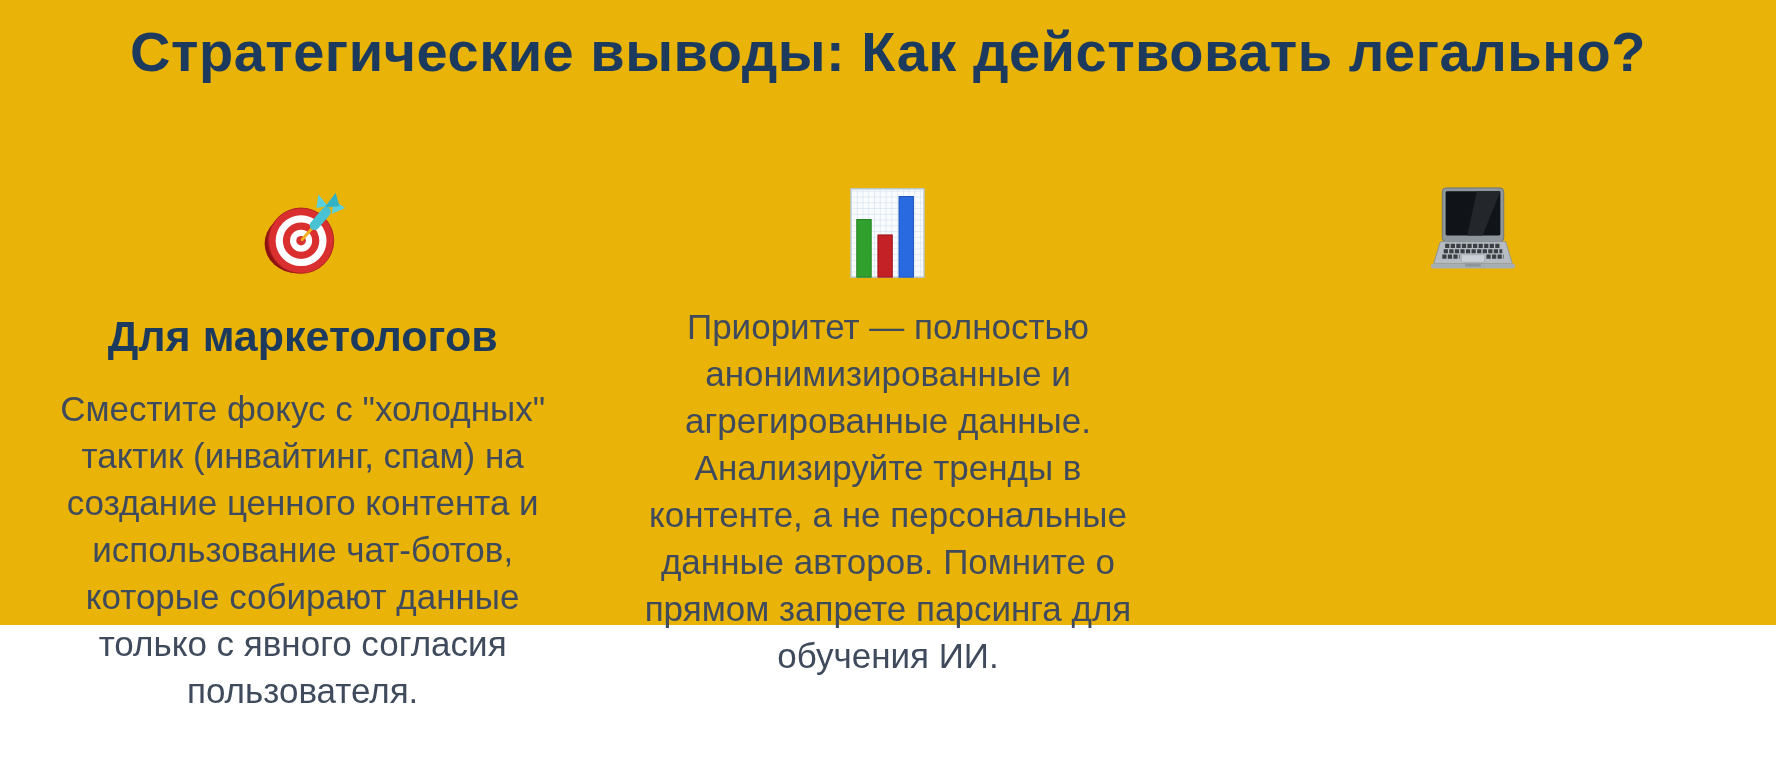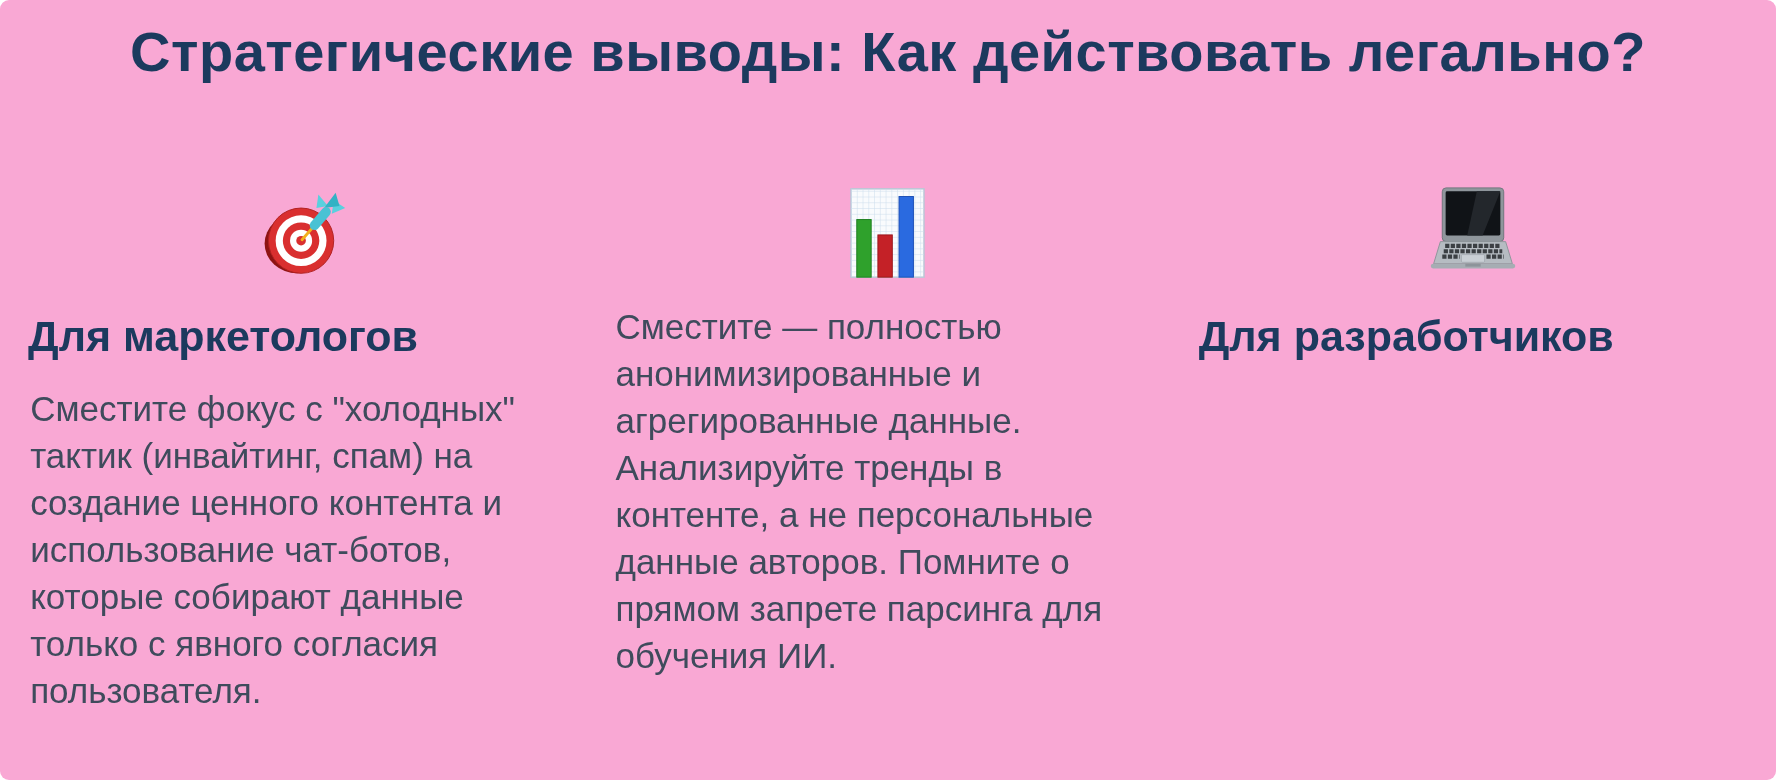"Стратегические выводы: Как действовать" .slide { background: #f9a8d4 -> #eab308; border-radius: 9px -> none; height: 780px -> 625px }
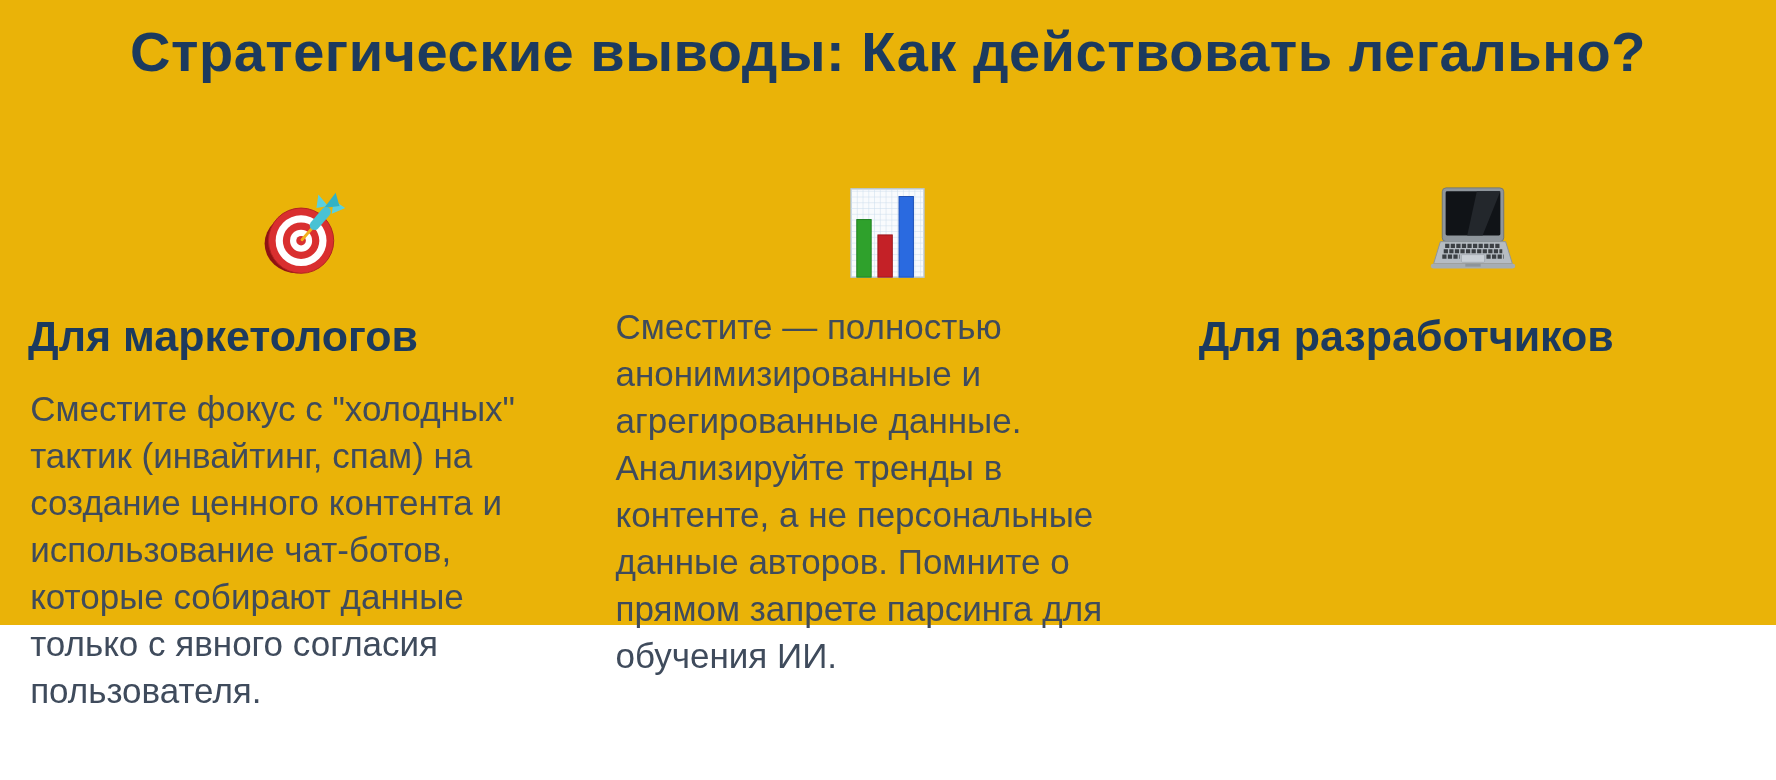"Для маркетологов" .card { text-align: none -> center }
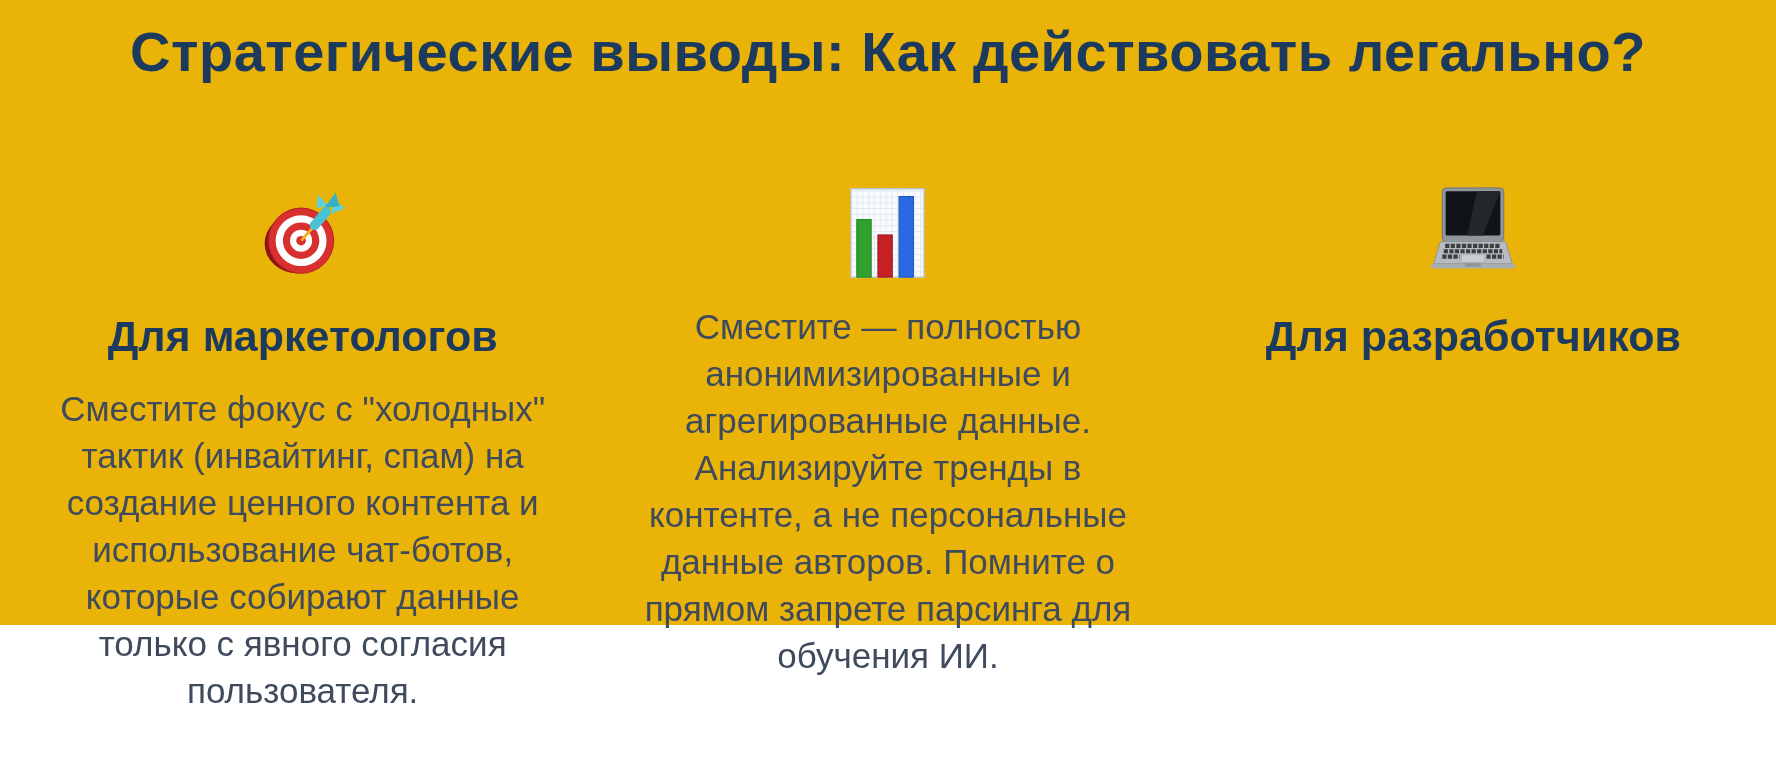"Сместите — полностью" p.card-body { text: Сместите -> Приоритет }
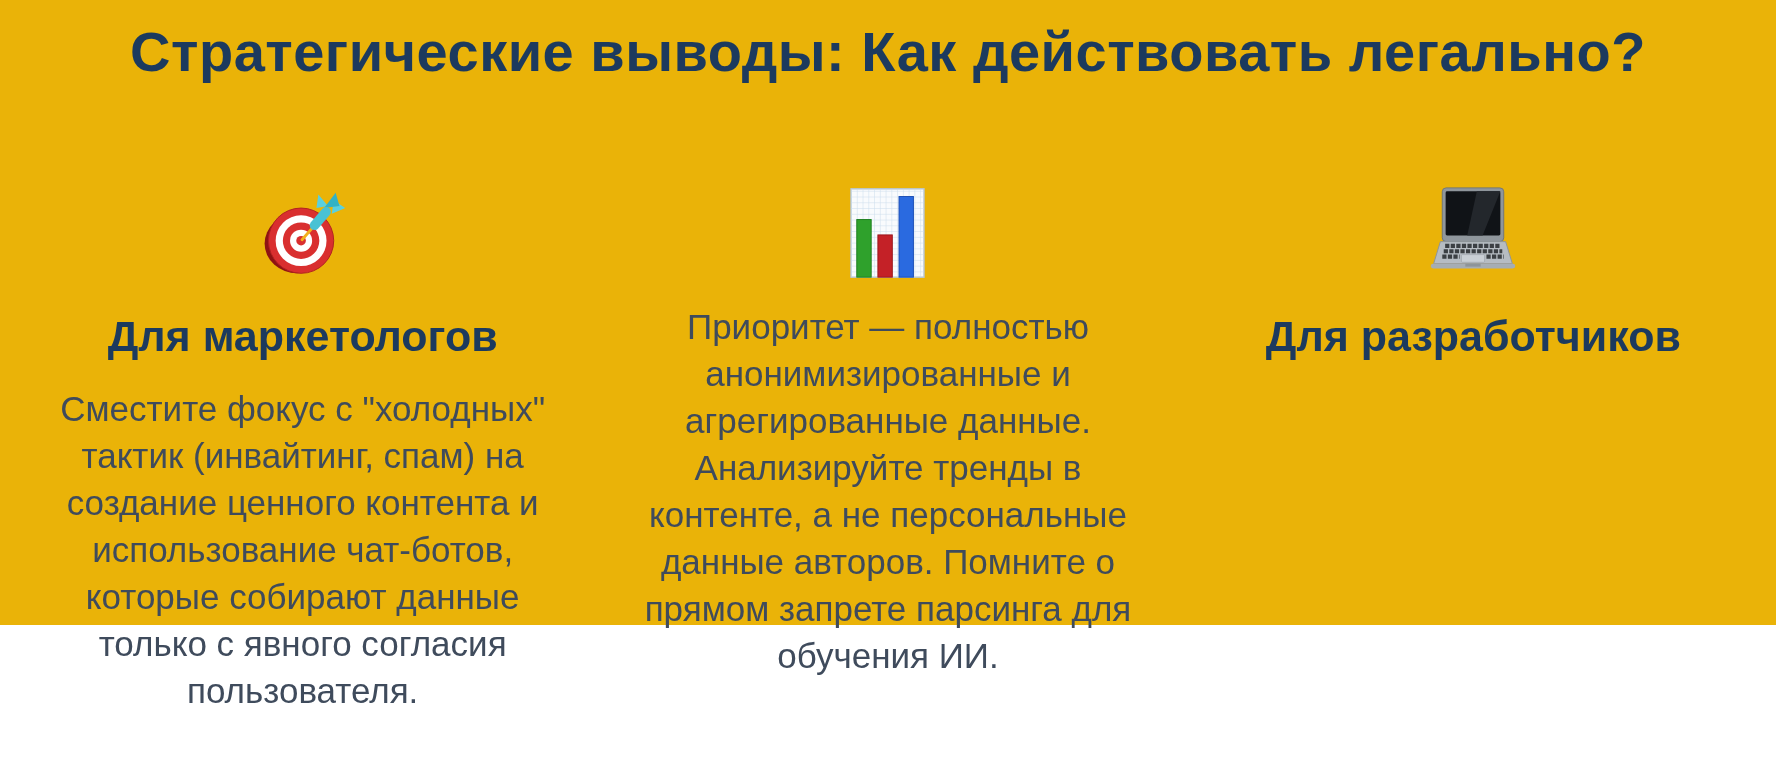"Для разработчиков" h2.card-heading { html: <h2>Для разработчиков</h2> -> none }
